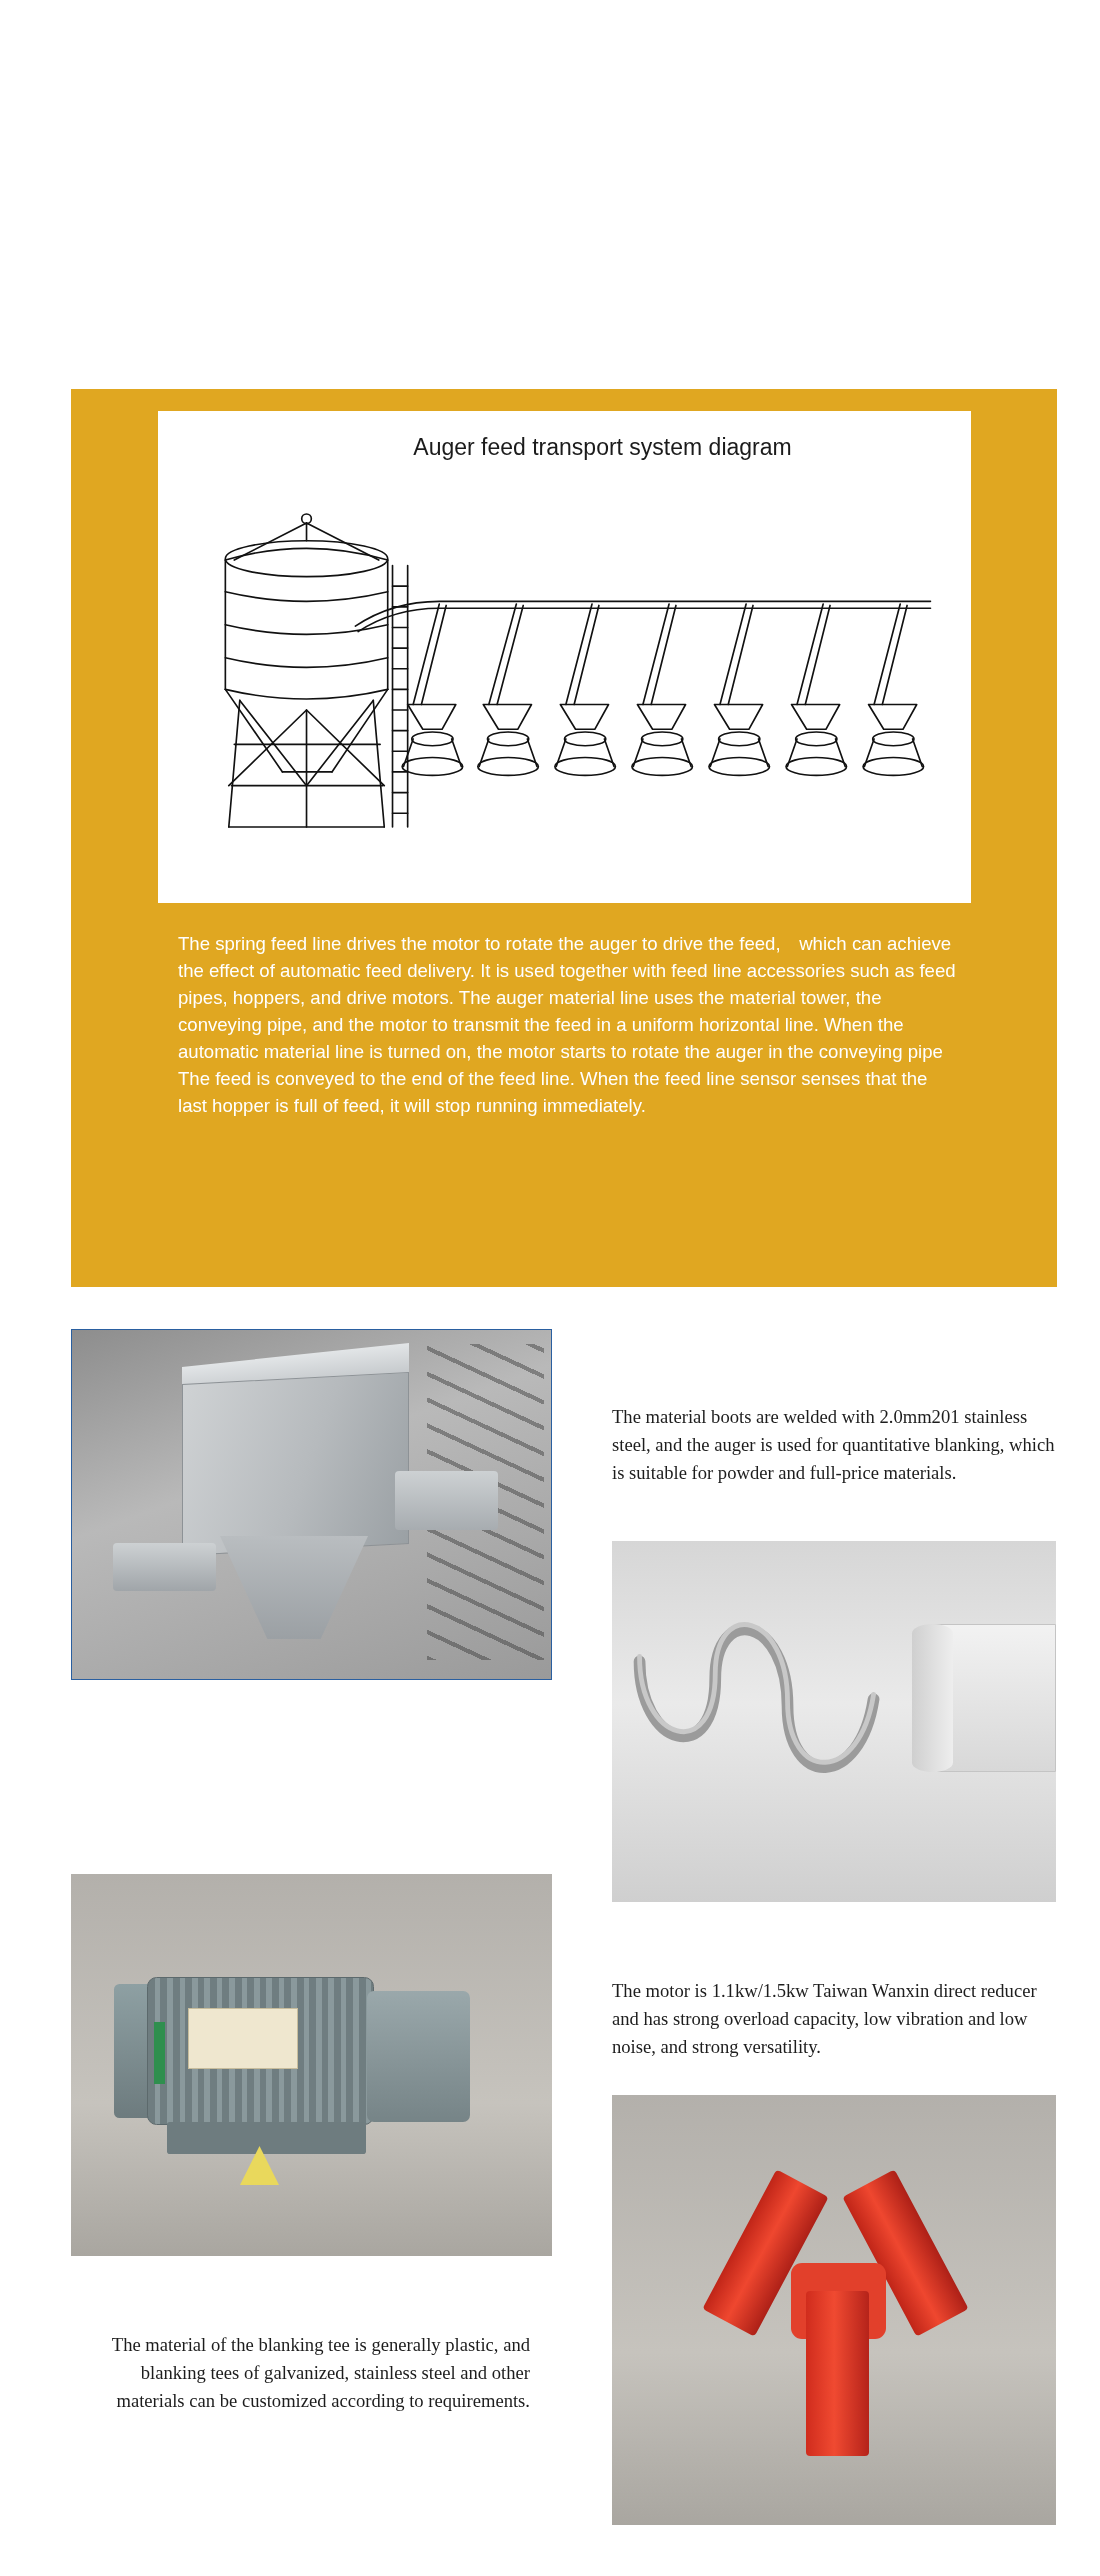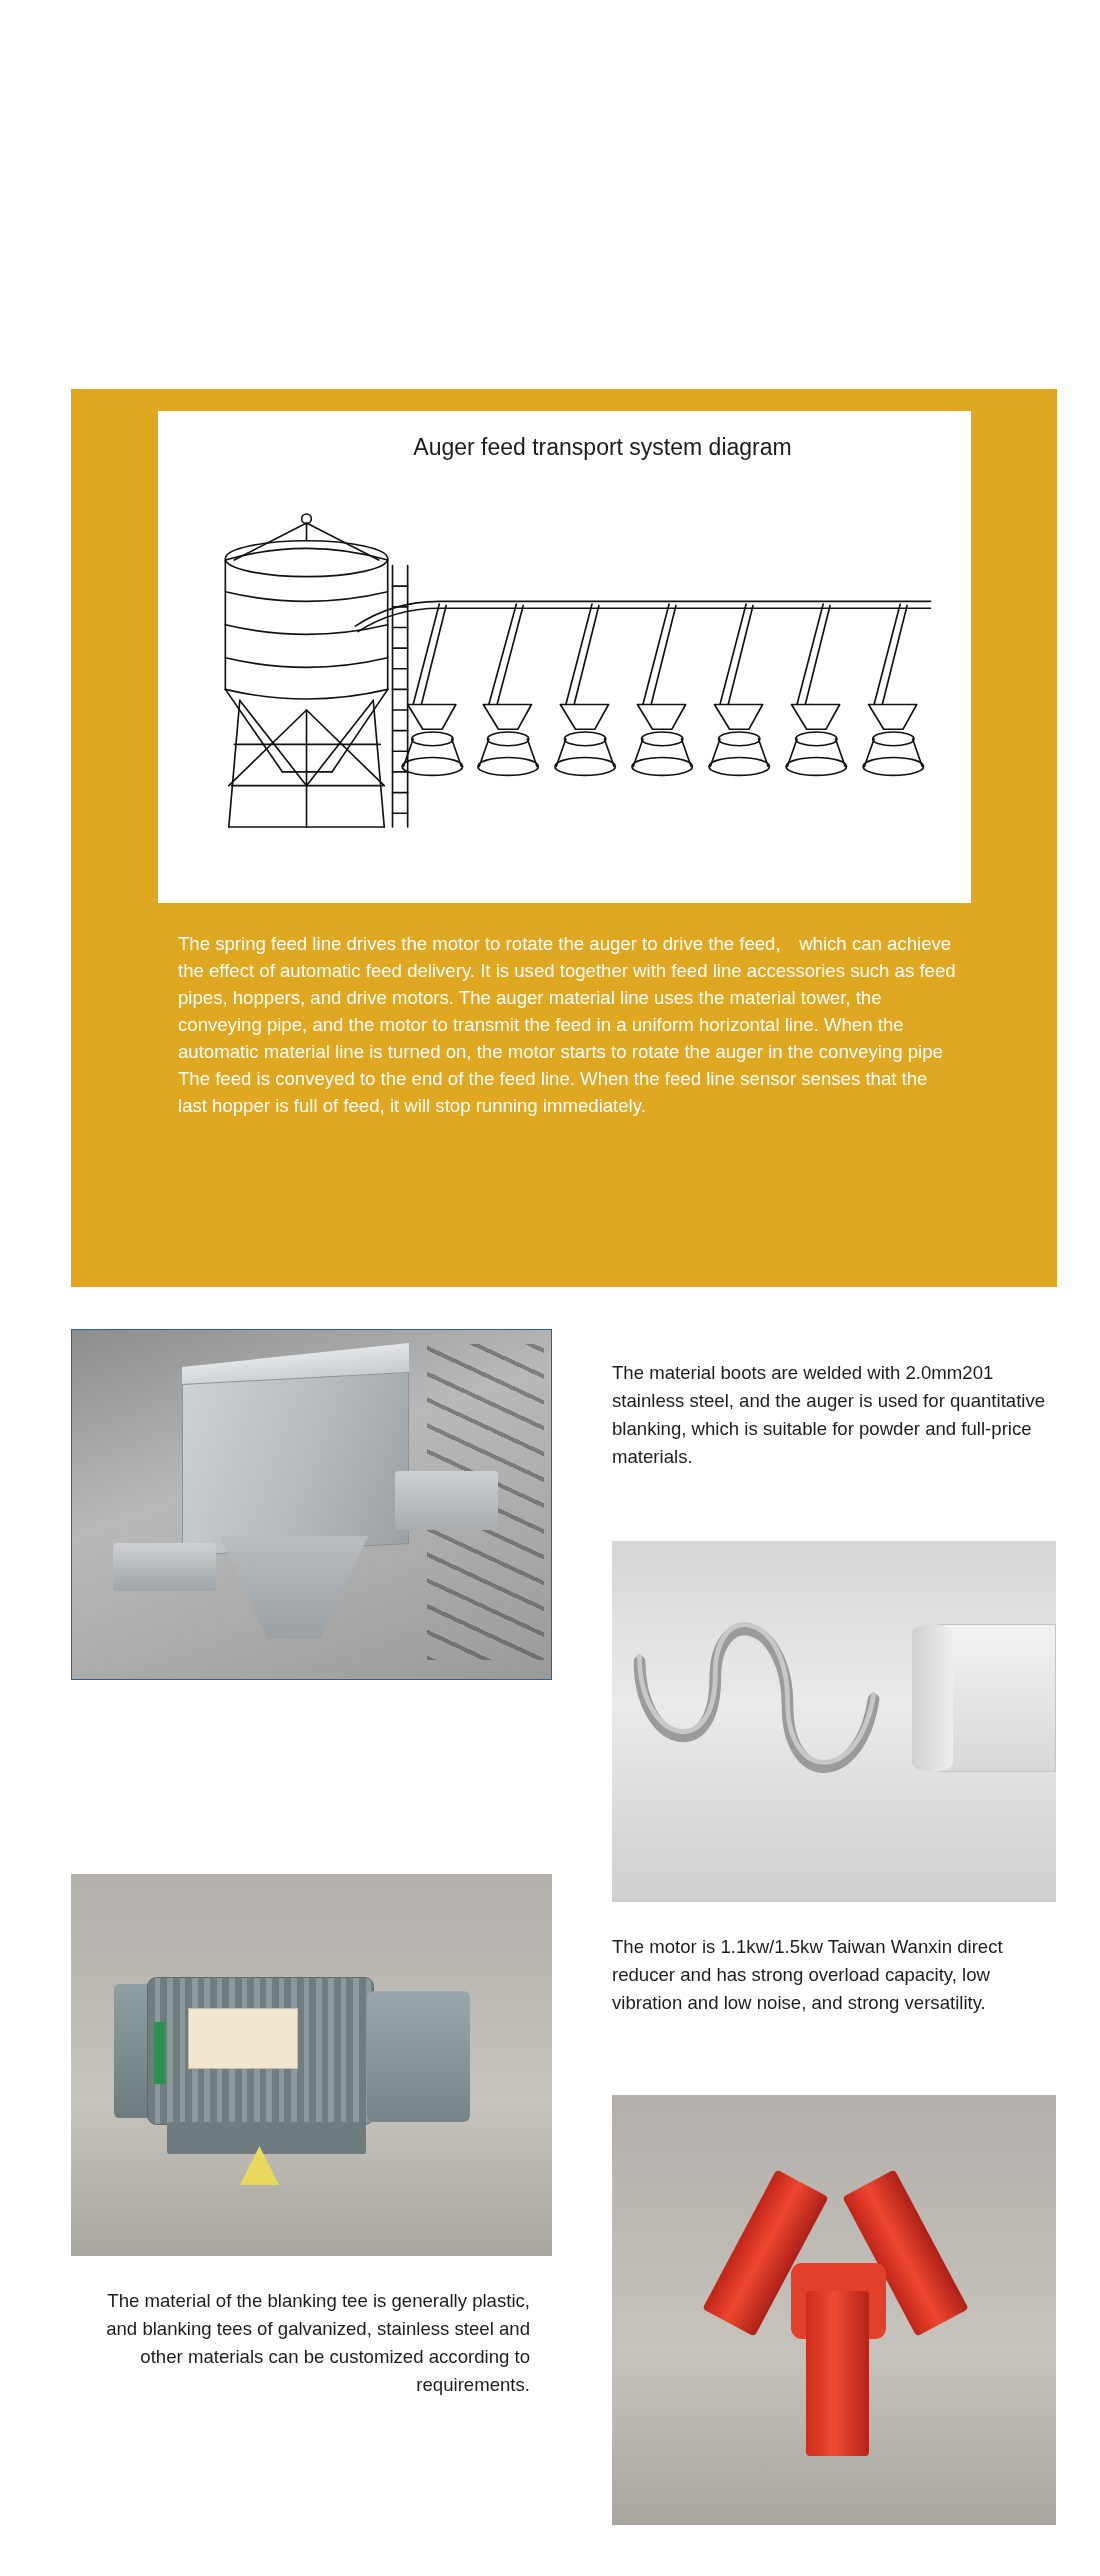"The material boots are welded" .cap { font-family: Liberation Sans, sans-serif -> Liberation Serif, serif; margin-top: none -> 44px }
